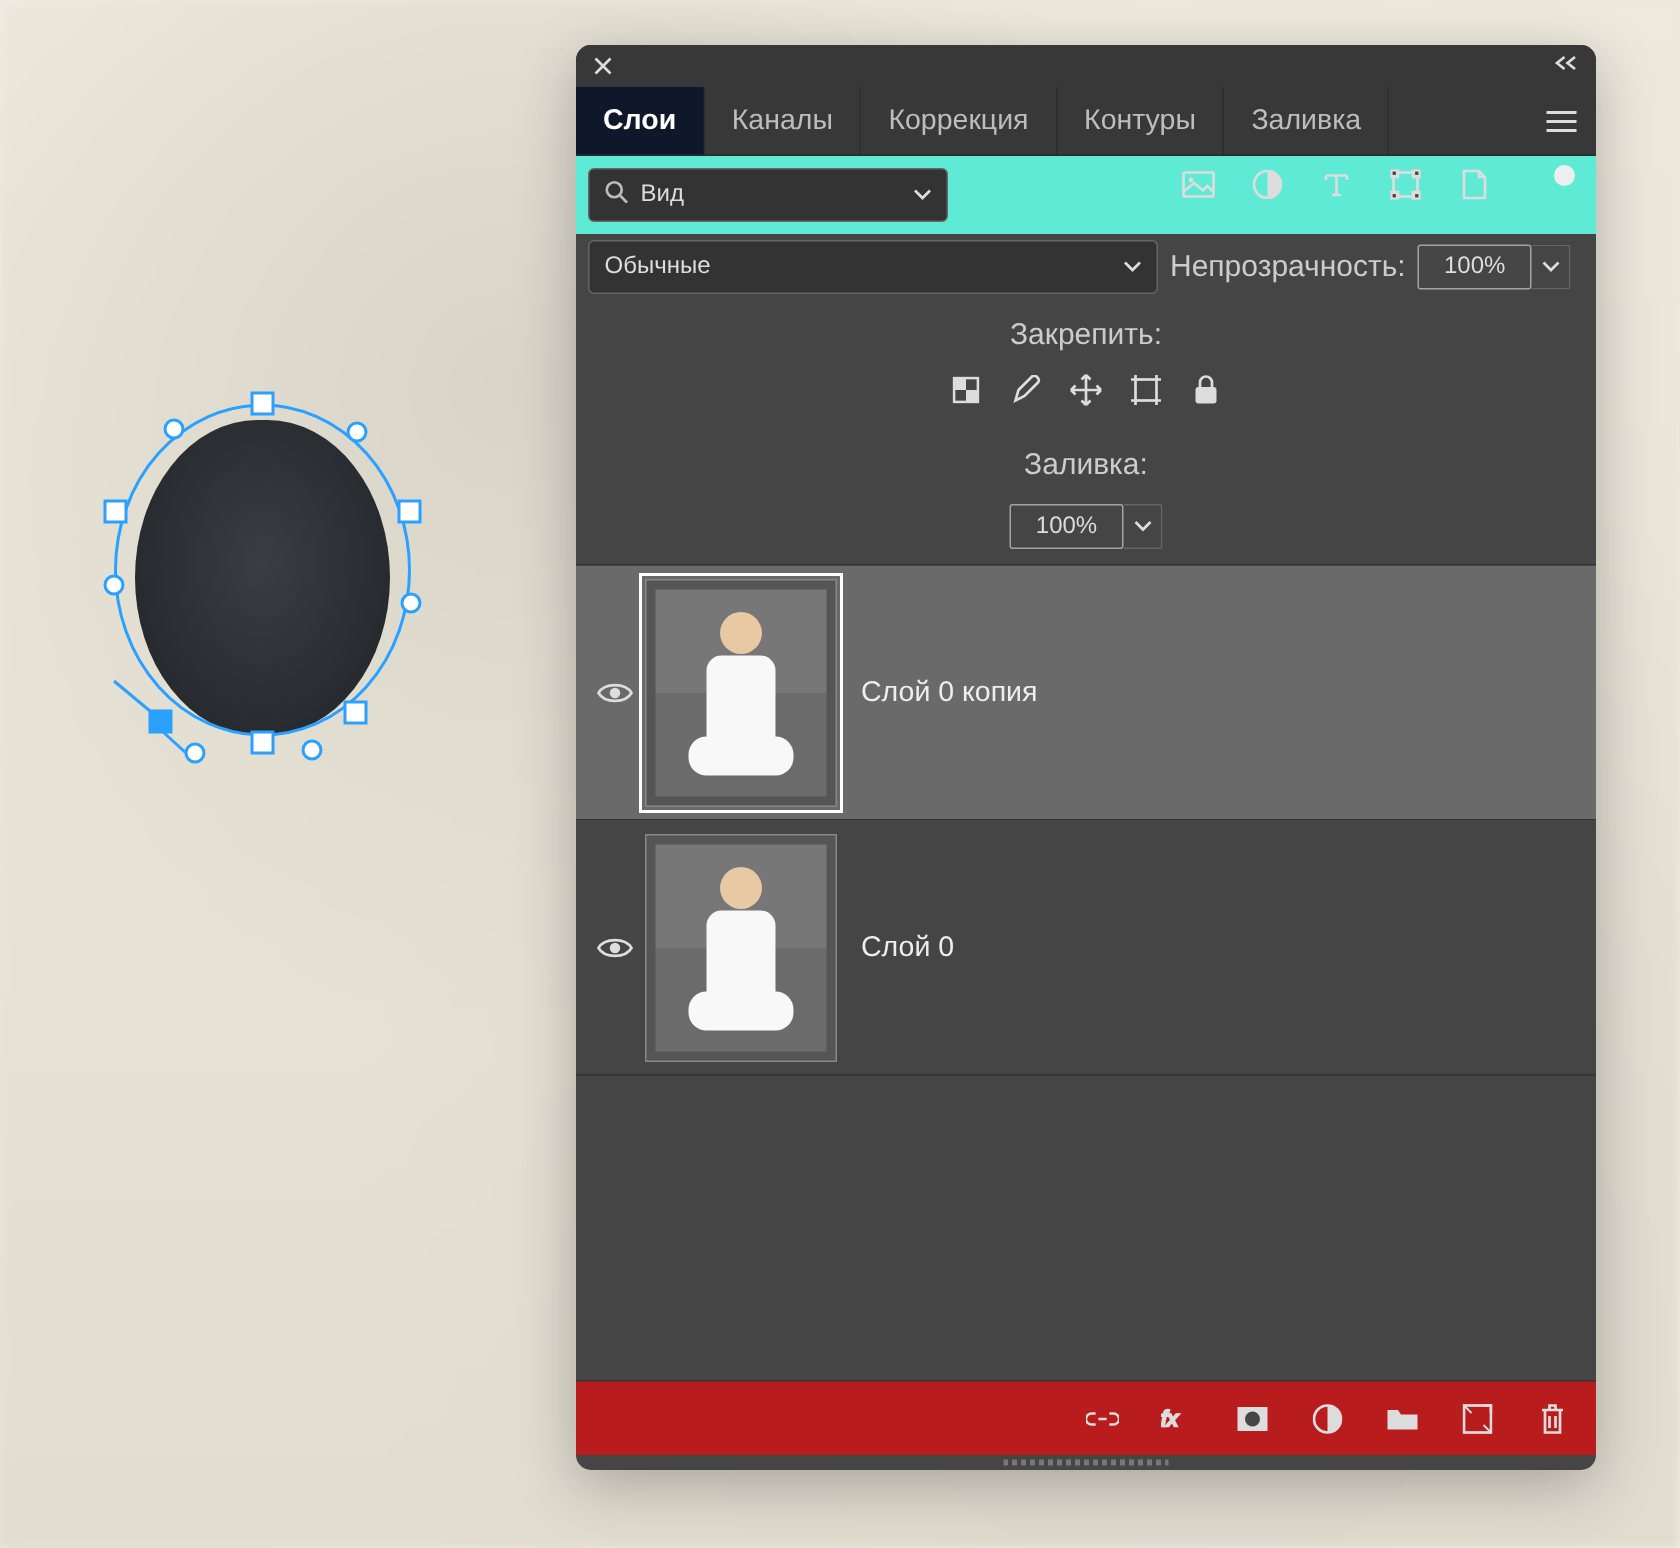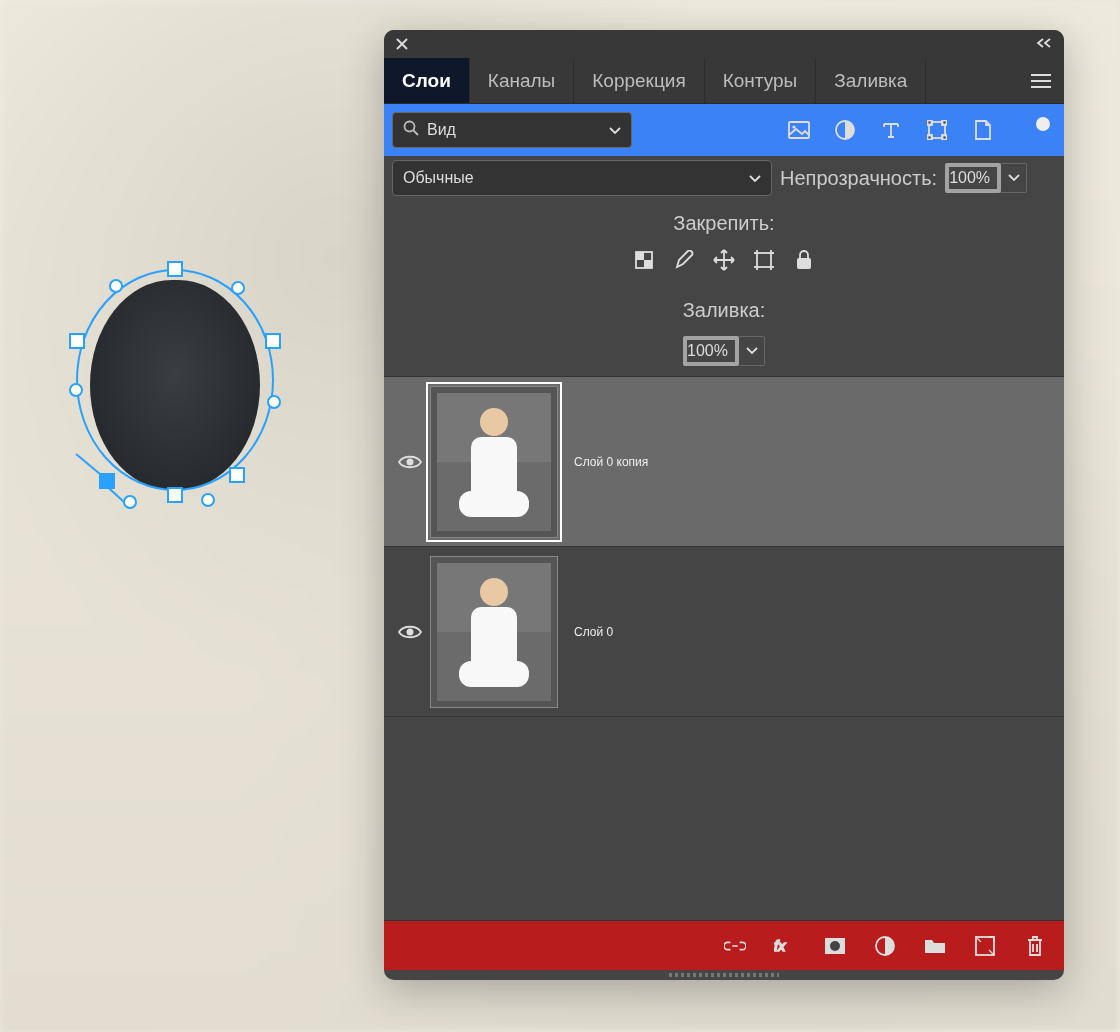"Вид" .filter-row { align-items: center -> flex-start; background: #3b82f6 -> #5eead4 }
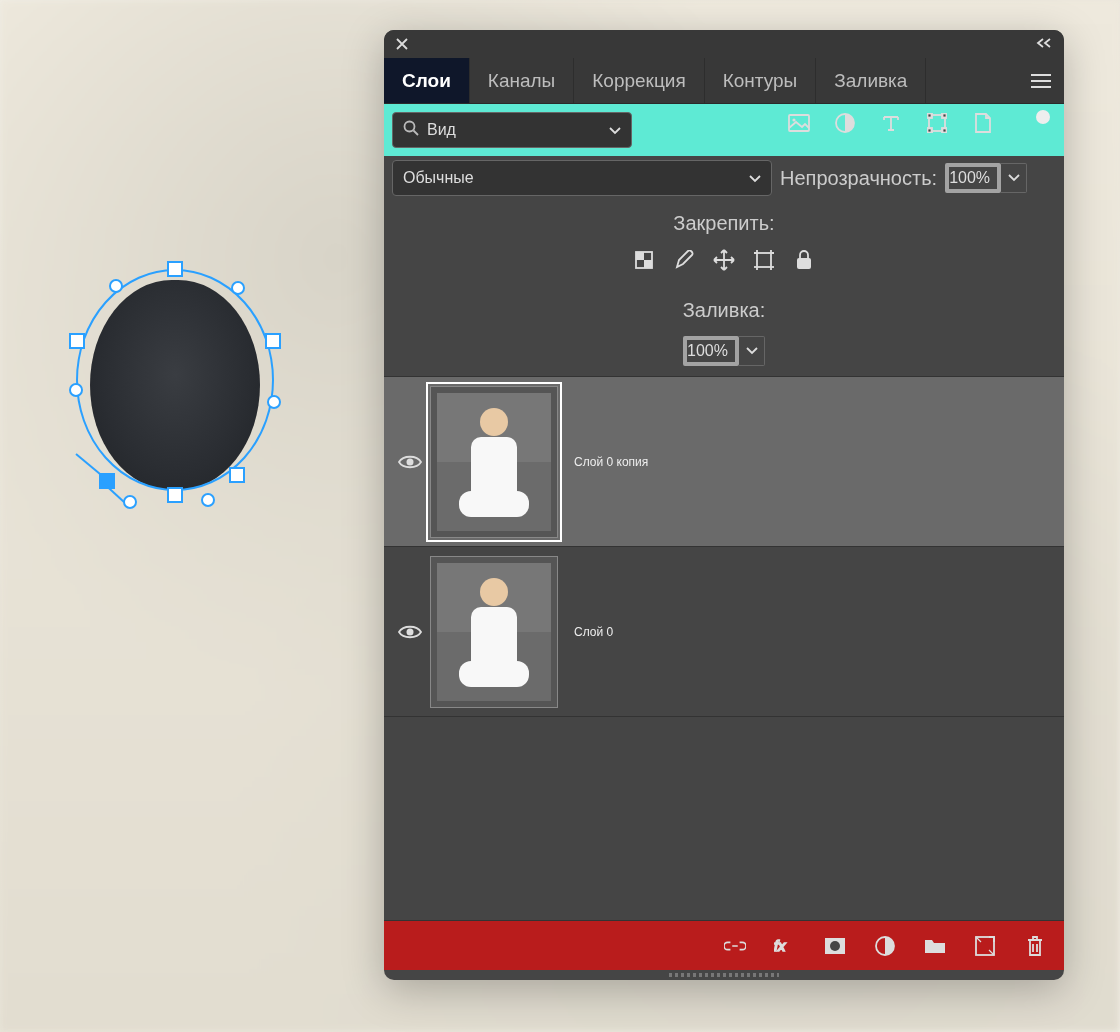"100%" .num-field { border: 4px solid #a3a3a3 -> 1px solid #a3a3a3; justify-content: none -> center; width: 56px -> 76px }
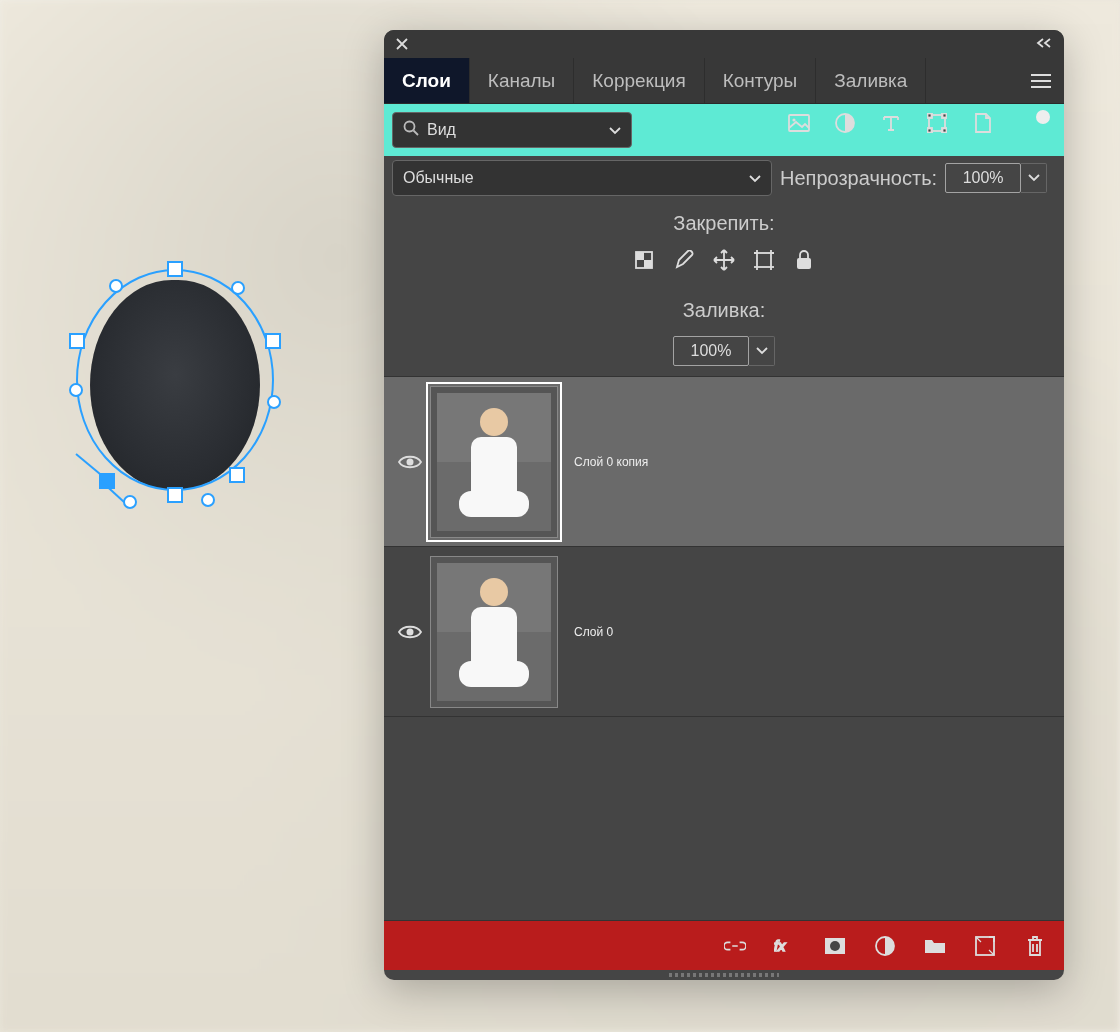"Слой 0 копия" .layer-name { font-size: 12px -> 19px }
